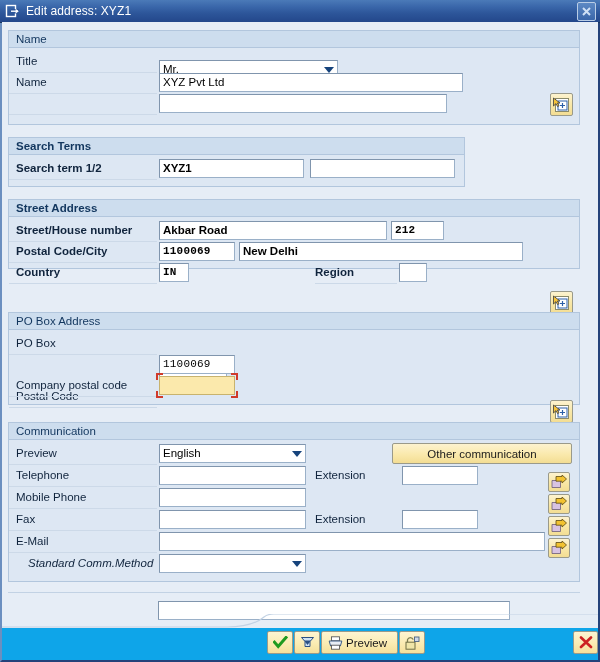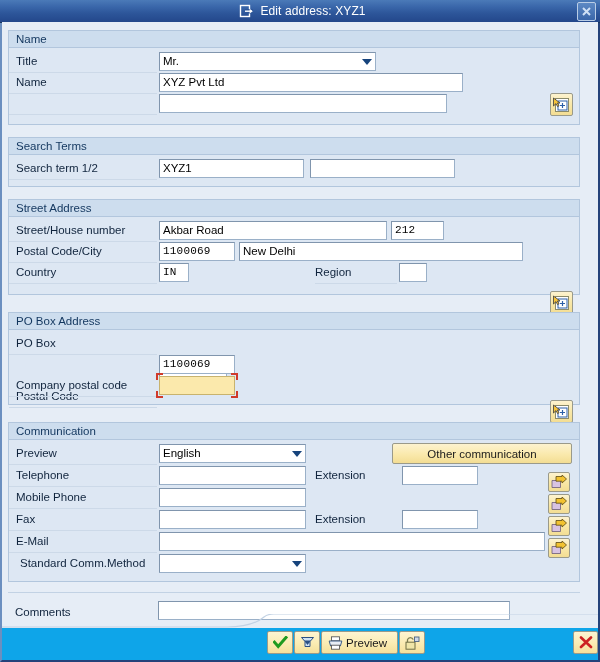"Edit address: XYZ1" .titlebar { justify-content: center -> none }
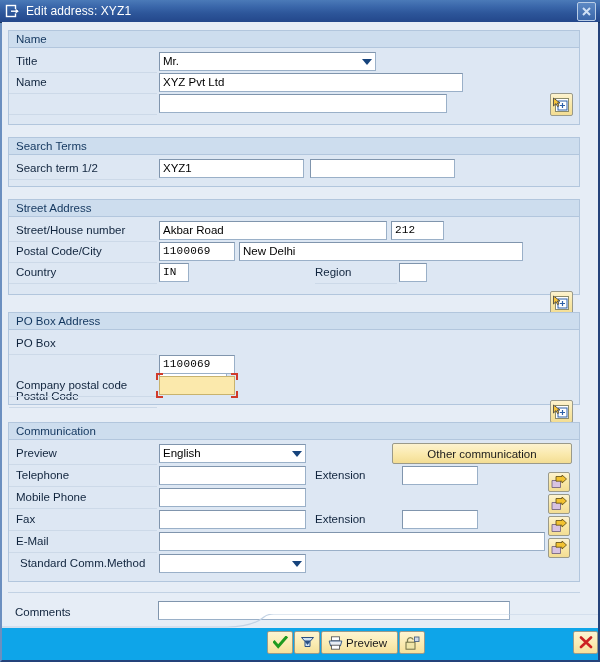"Mr." div.combo { top: 4px -> 12px; width: 217px -> 179px }
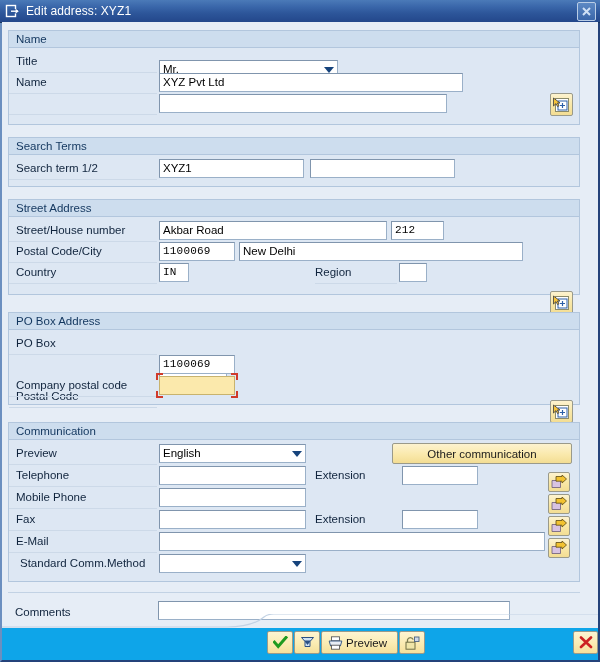"Search Terms" div.group { font-weight: none -> bold; width: 572px -> 457px }
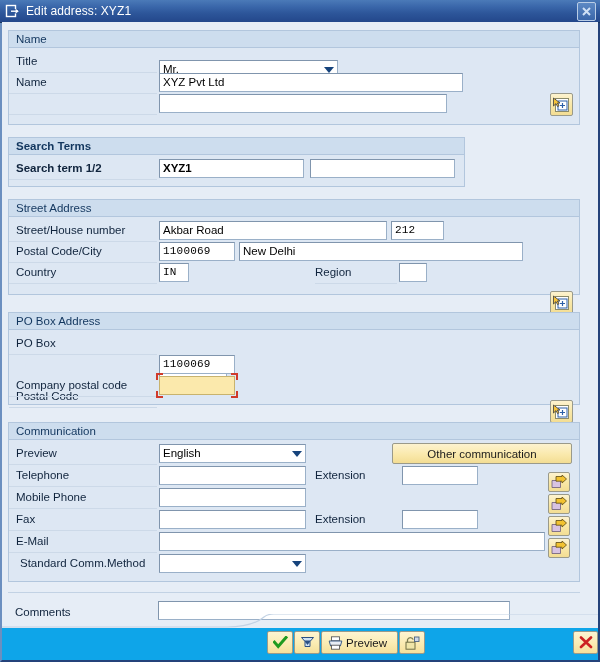"Street Address" div.group { font-weight: none -> bold; height: 96px -> 70px }
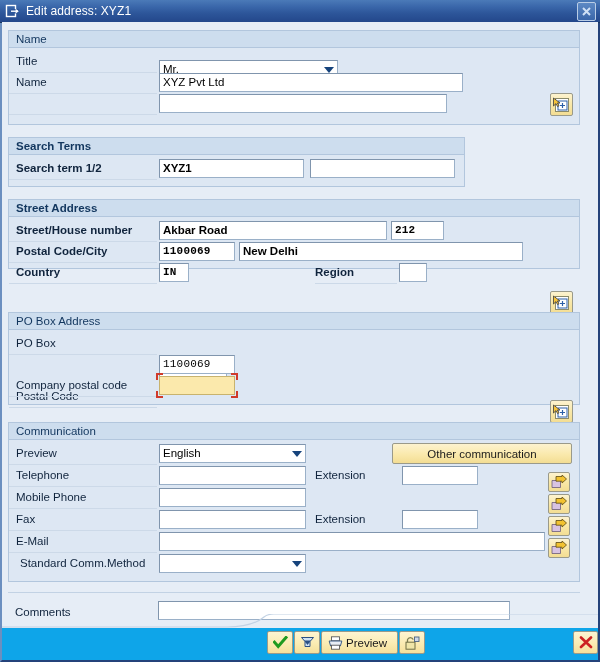"Standard Comm.Method" div.lbl { font-style: none -> italic; left: 4px -> 12px }
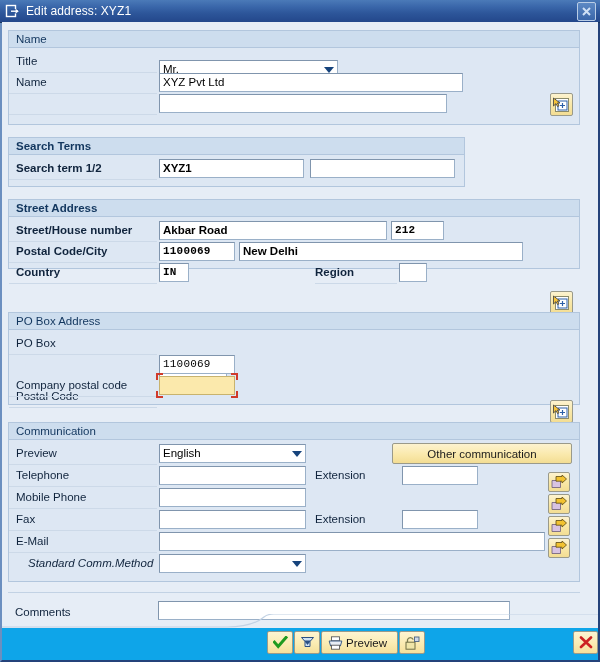"Comments" div.lbl { html: <div>Comments</div> -> none }
